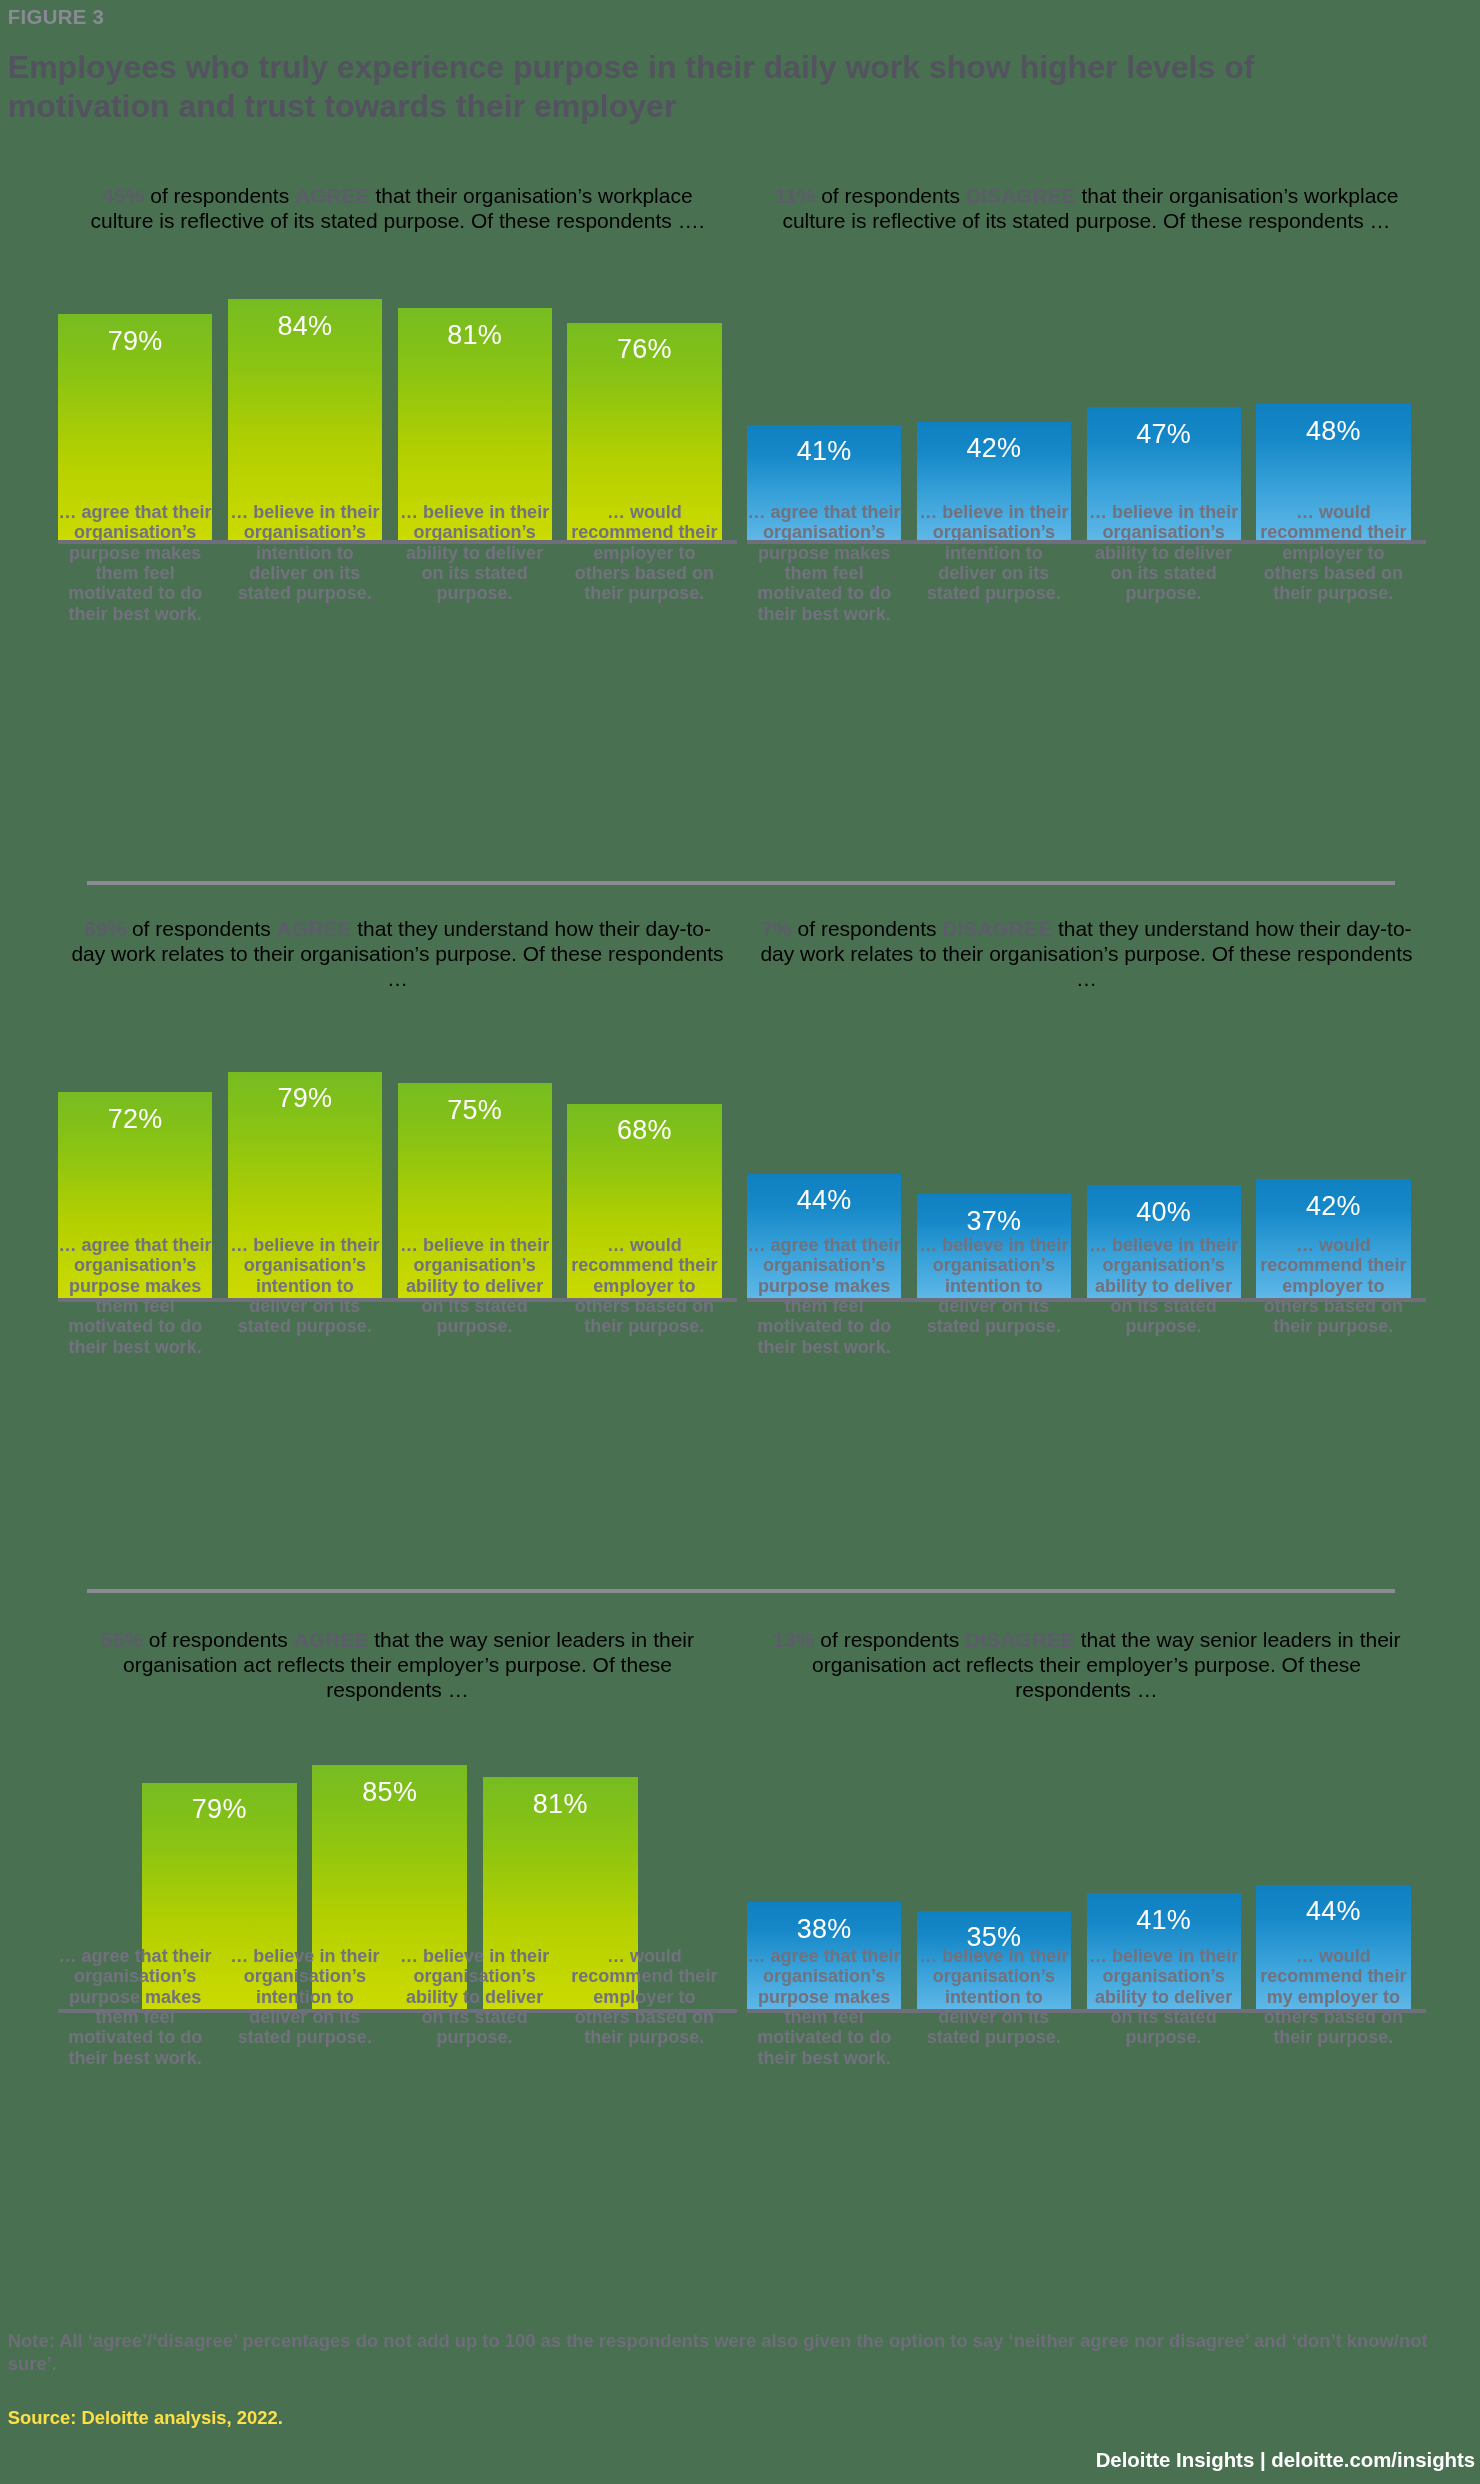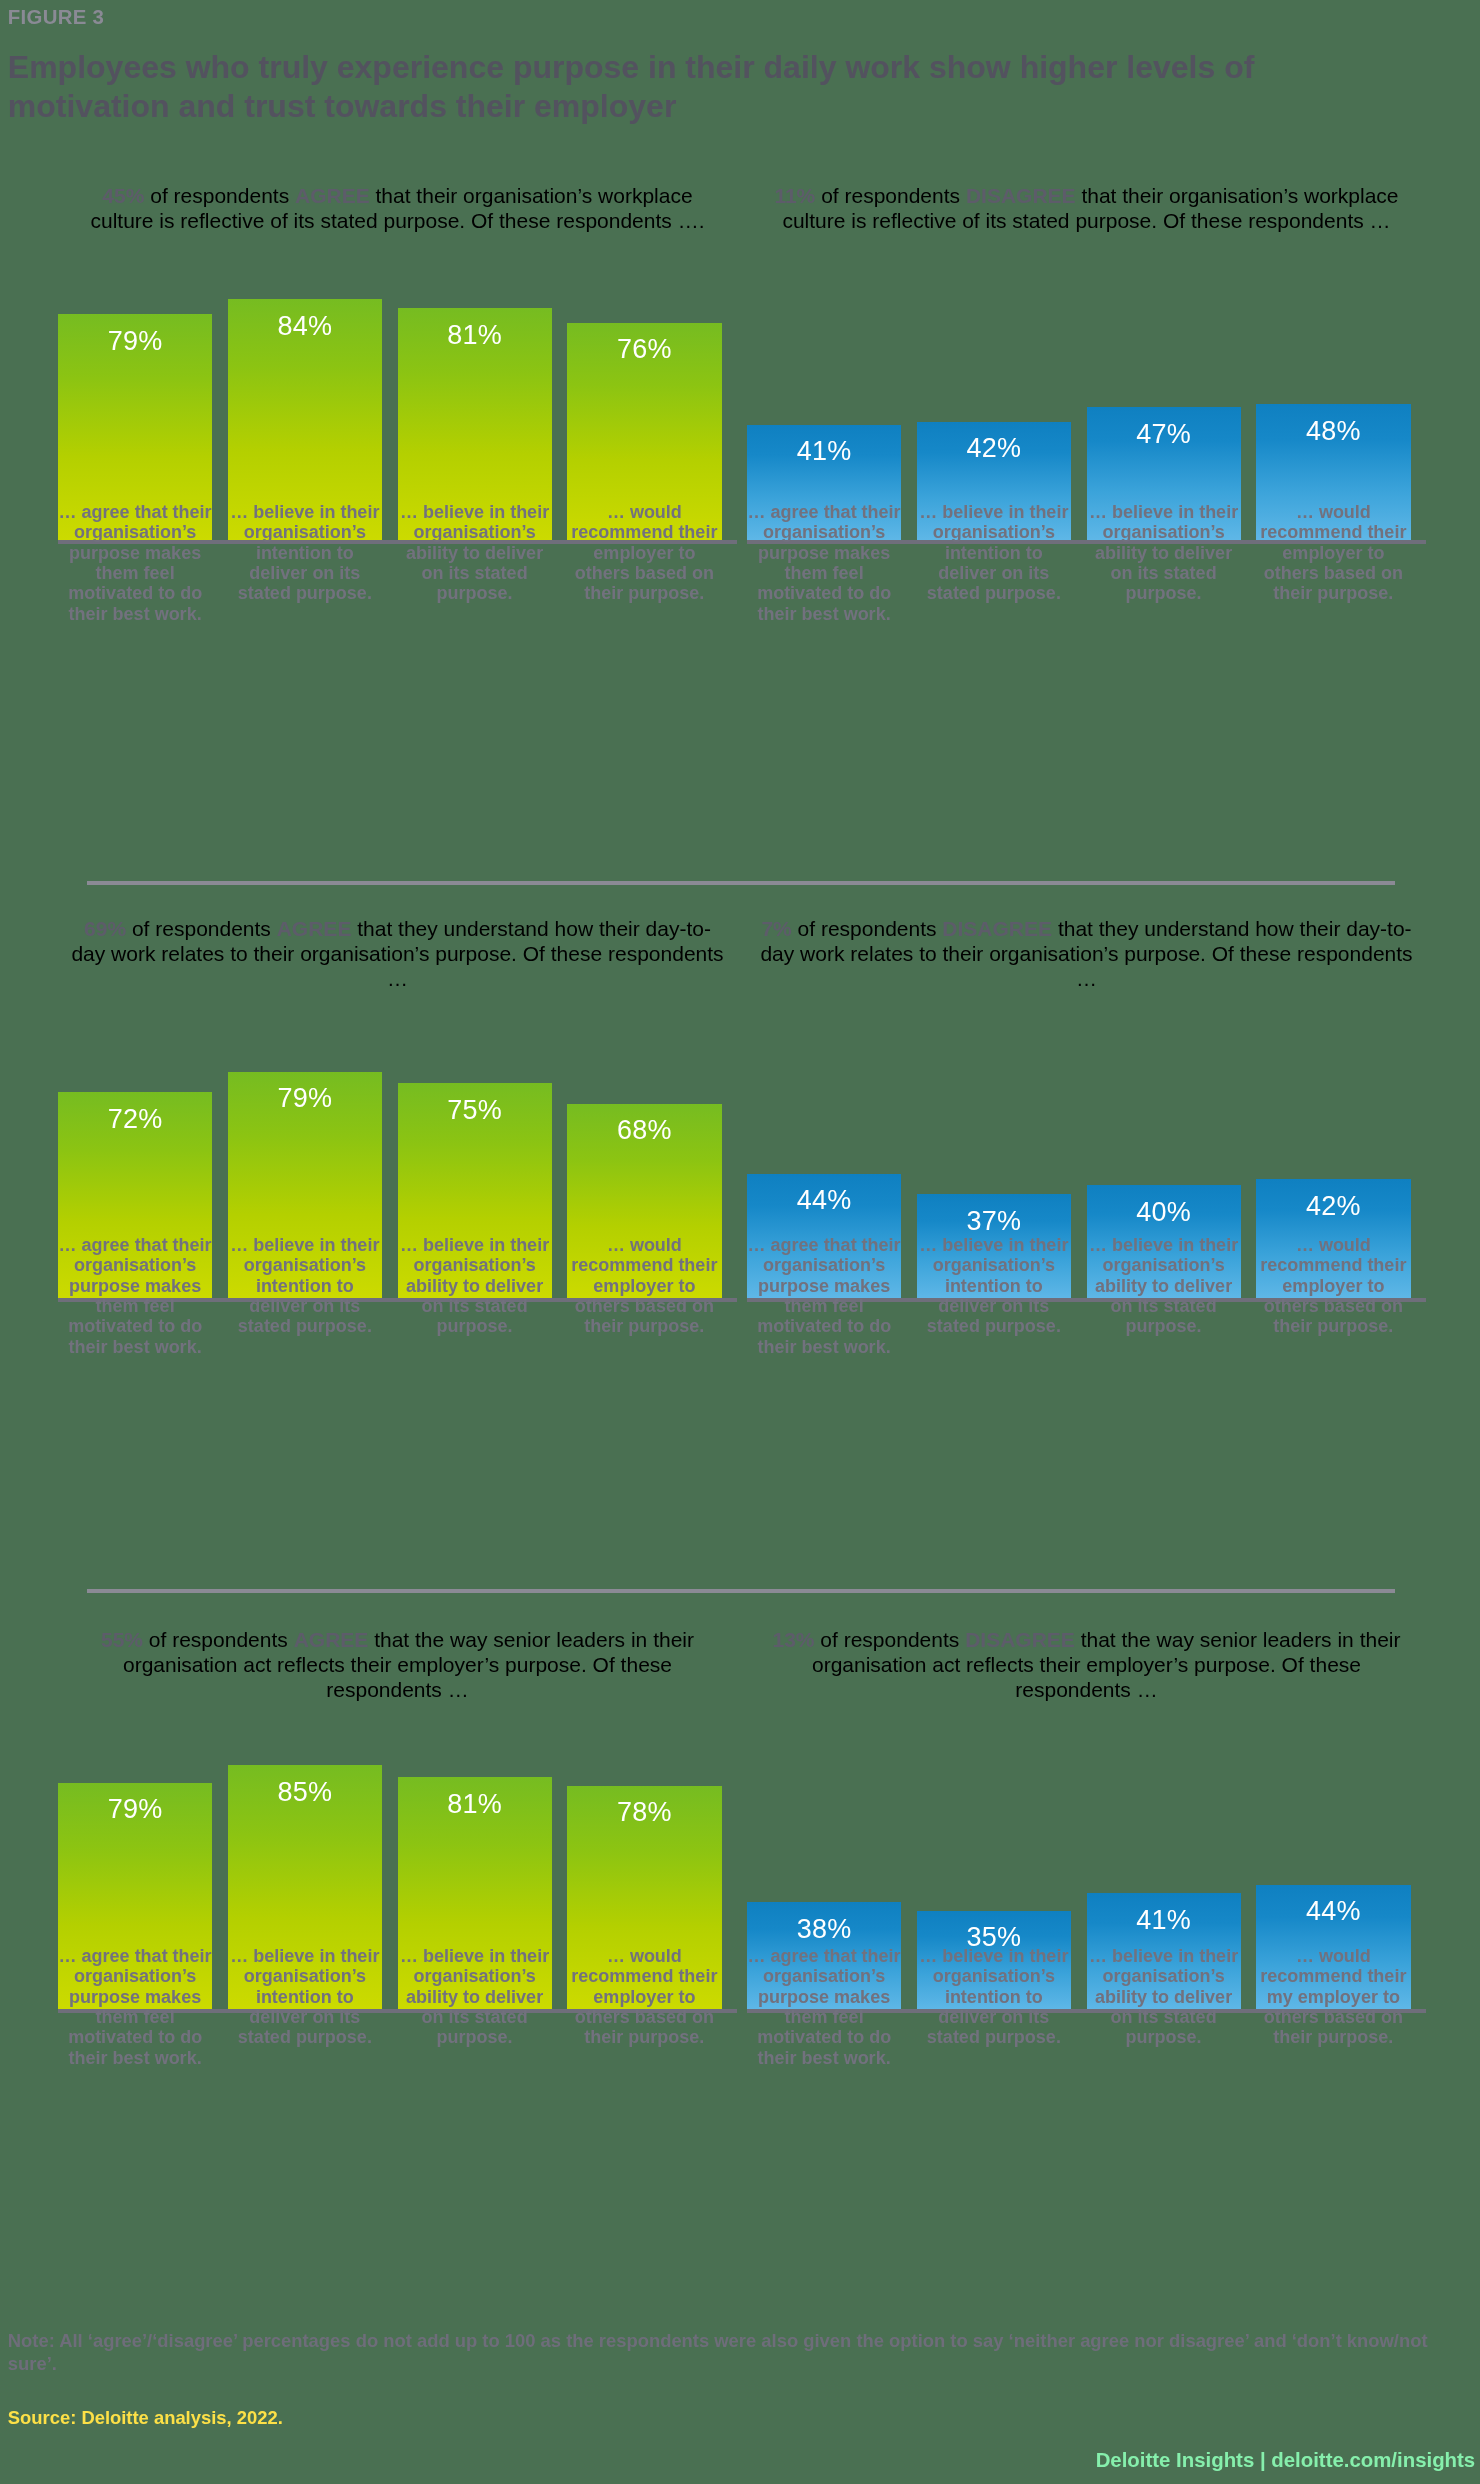"78%" div.barcell { html: <div> <div> <span>78%</span> </div> </div> -> none }
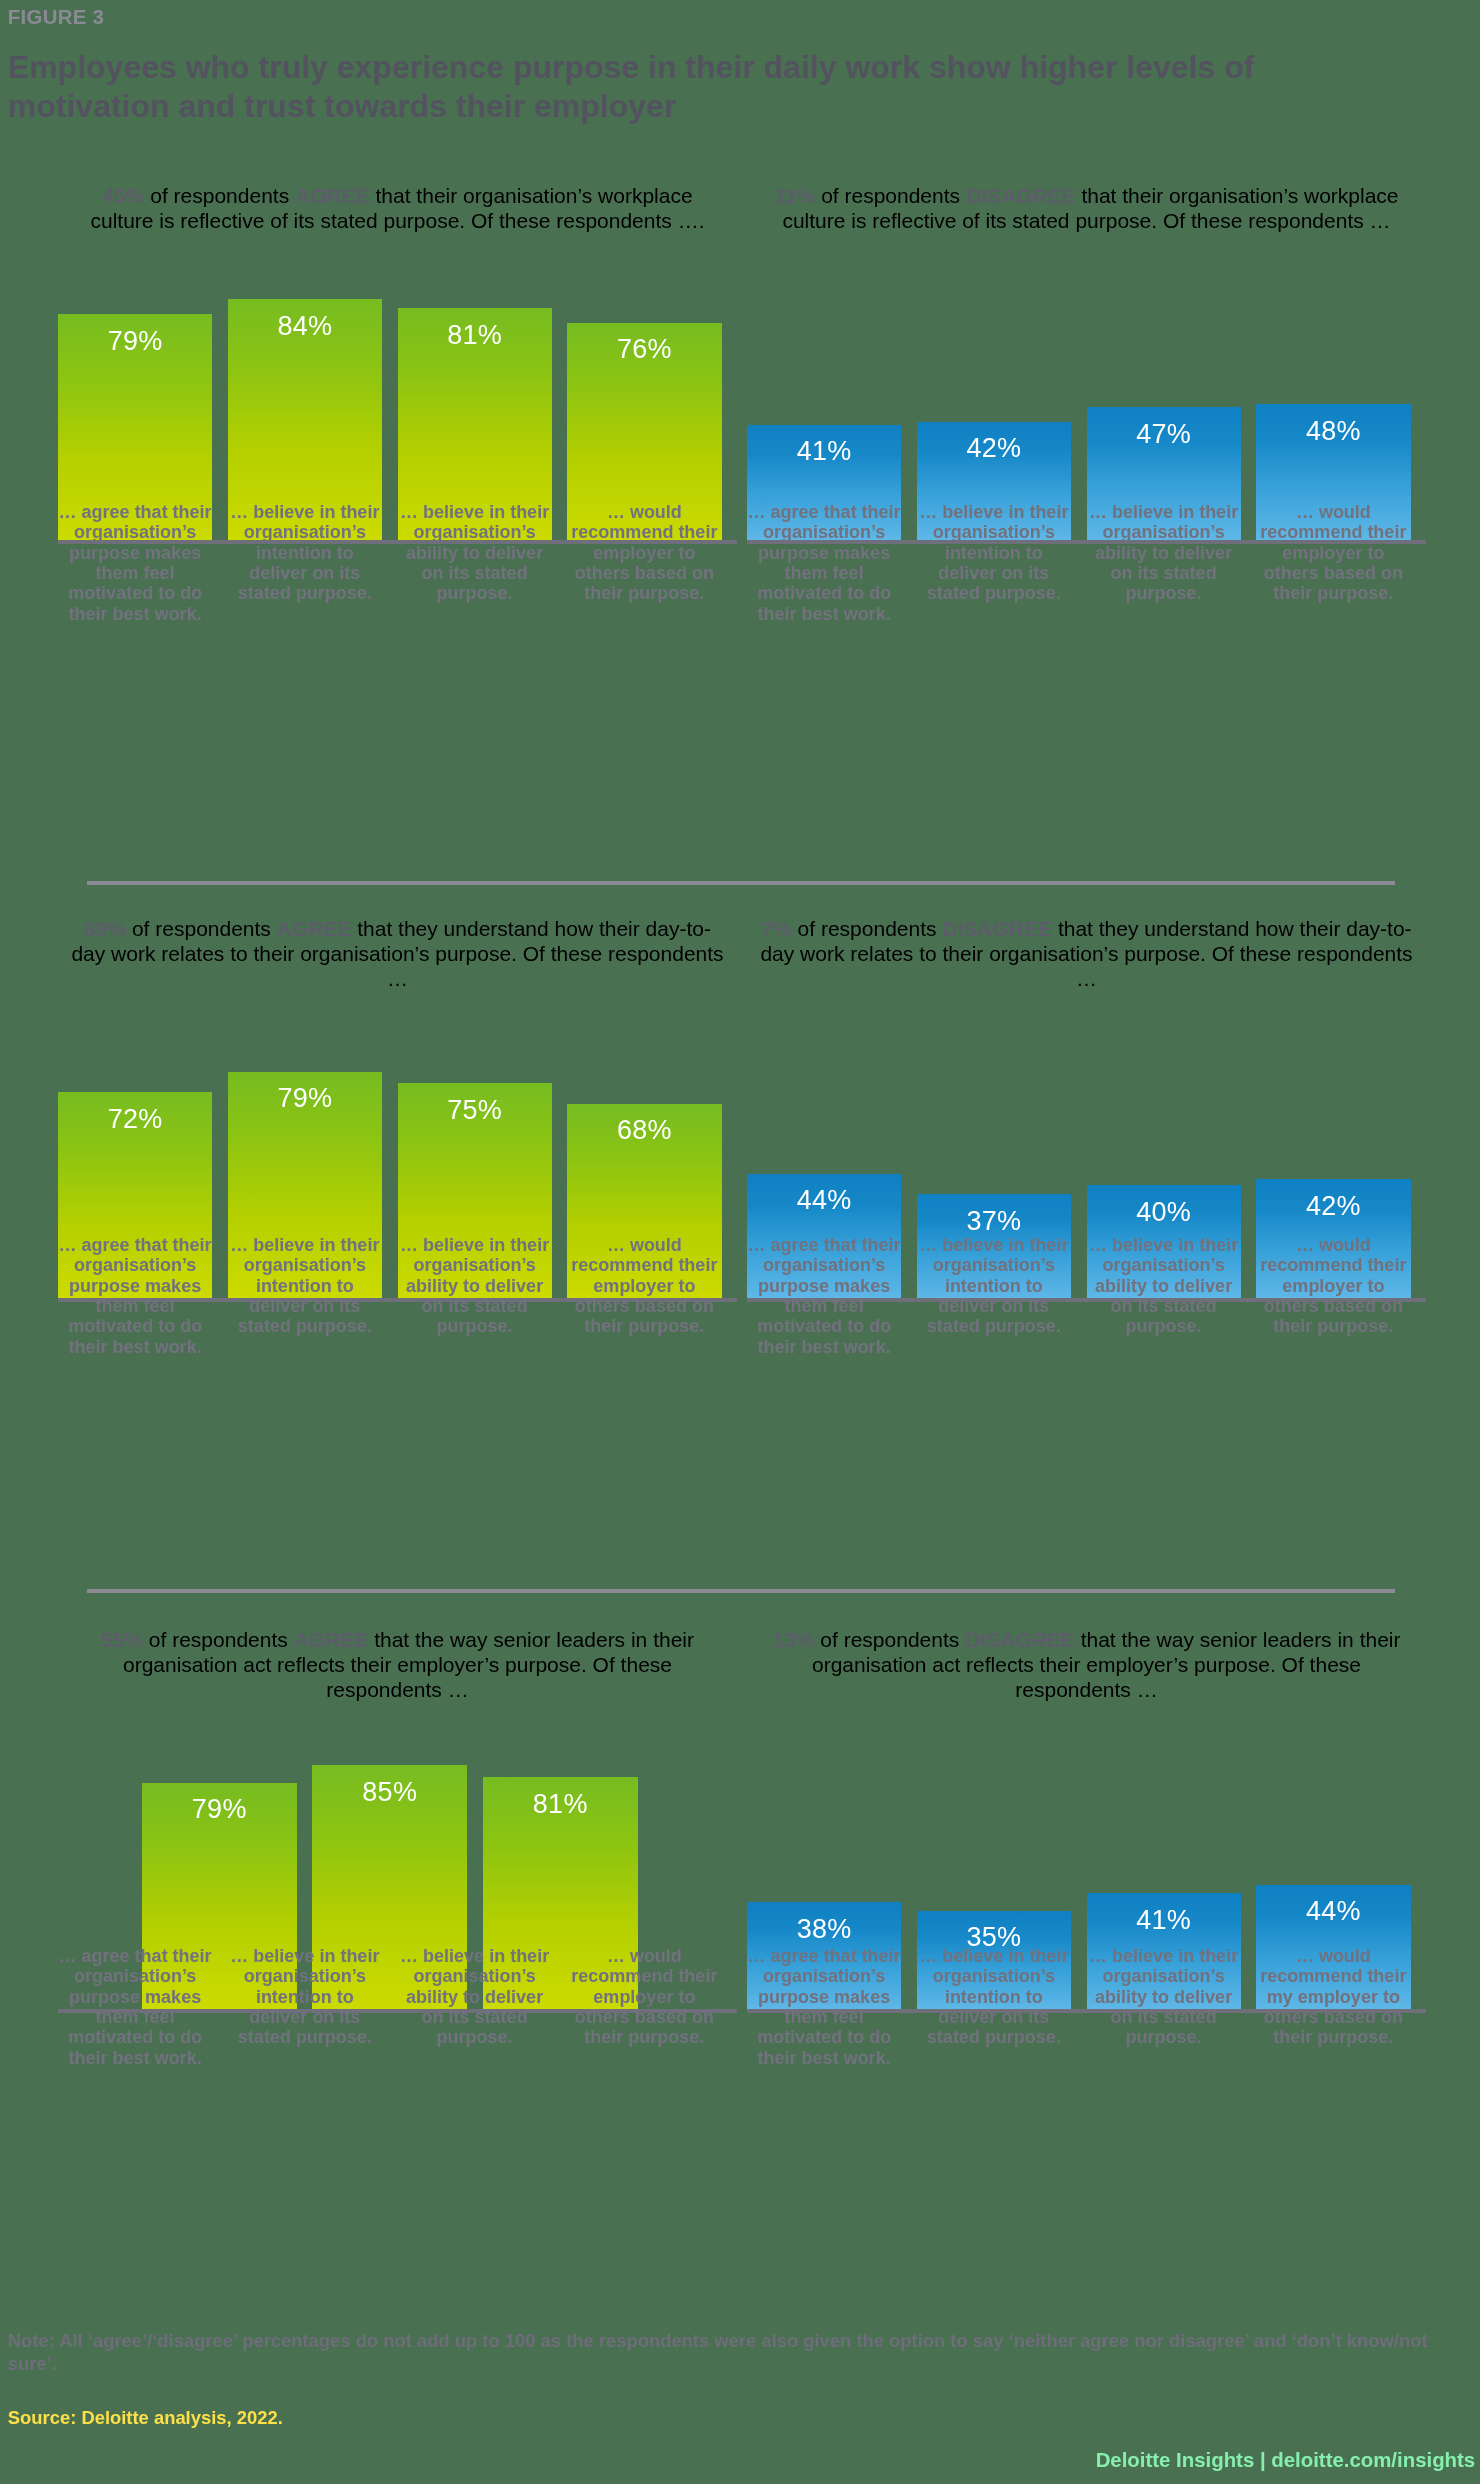"Deloitte Insights |" .brand { color: #86efac -> #ffffff }
